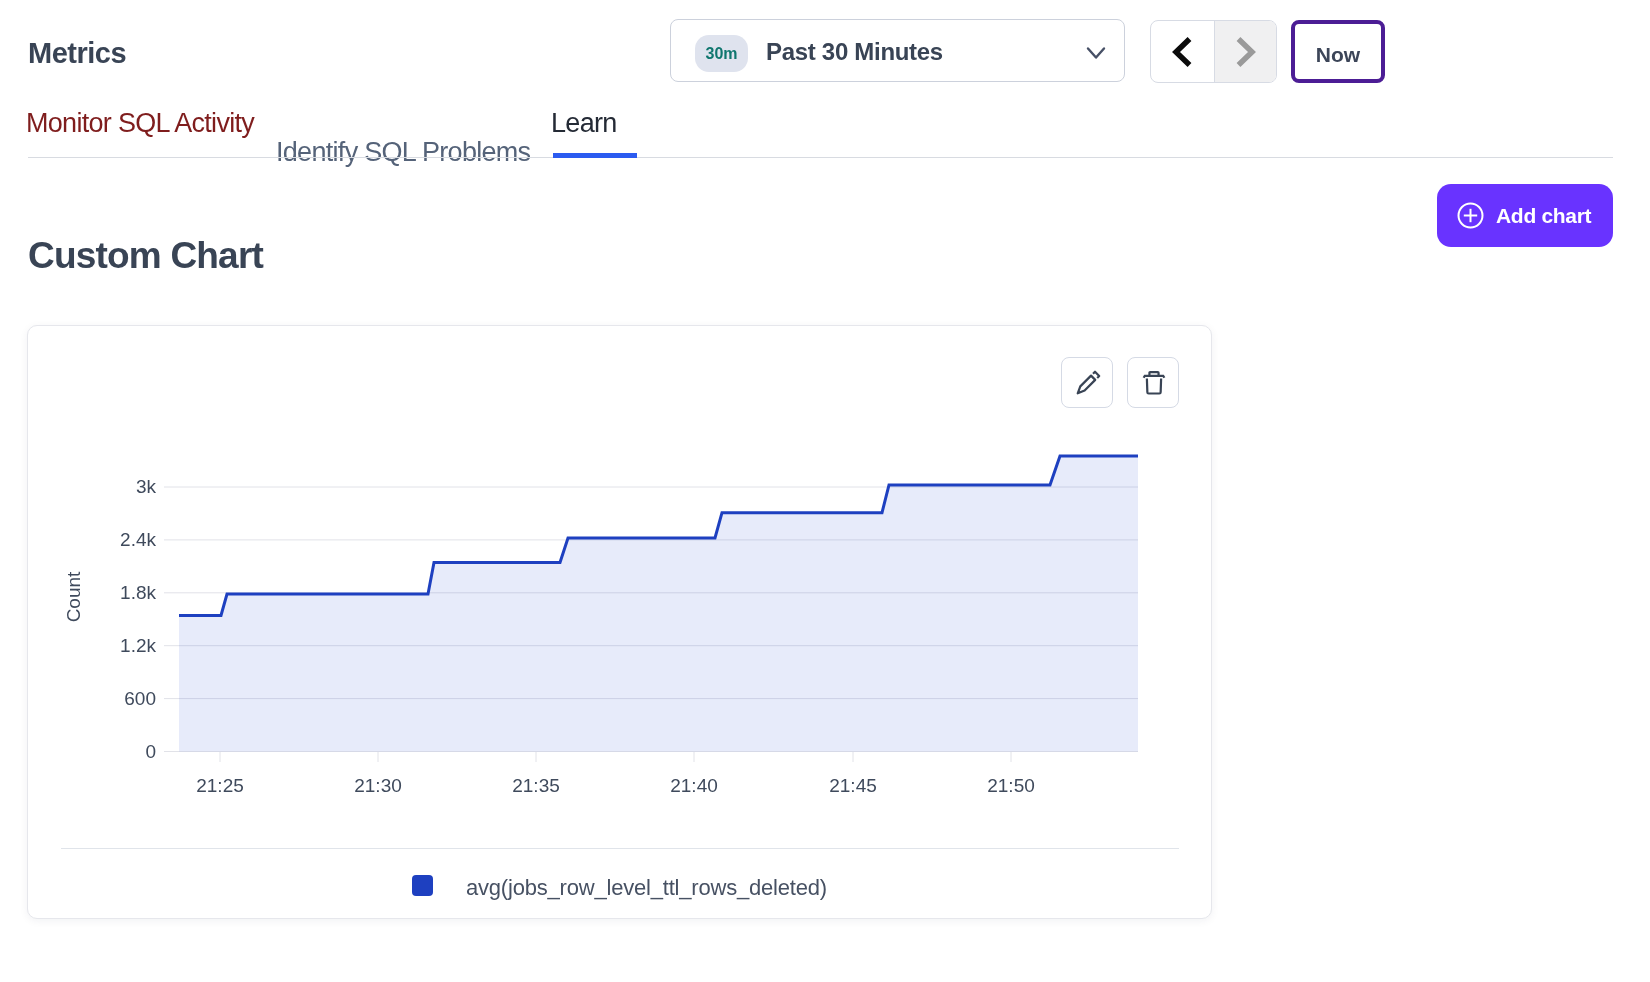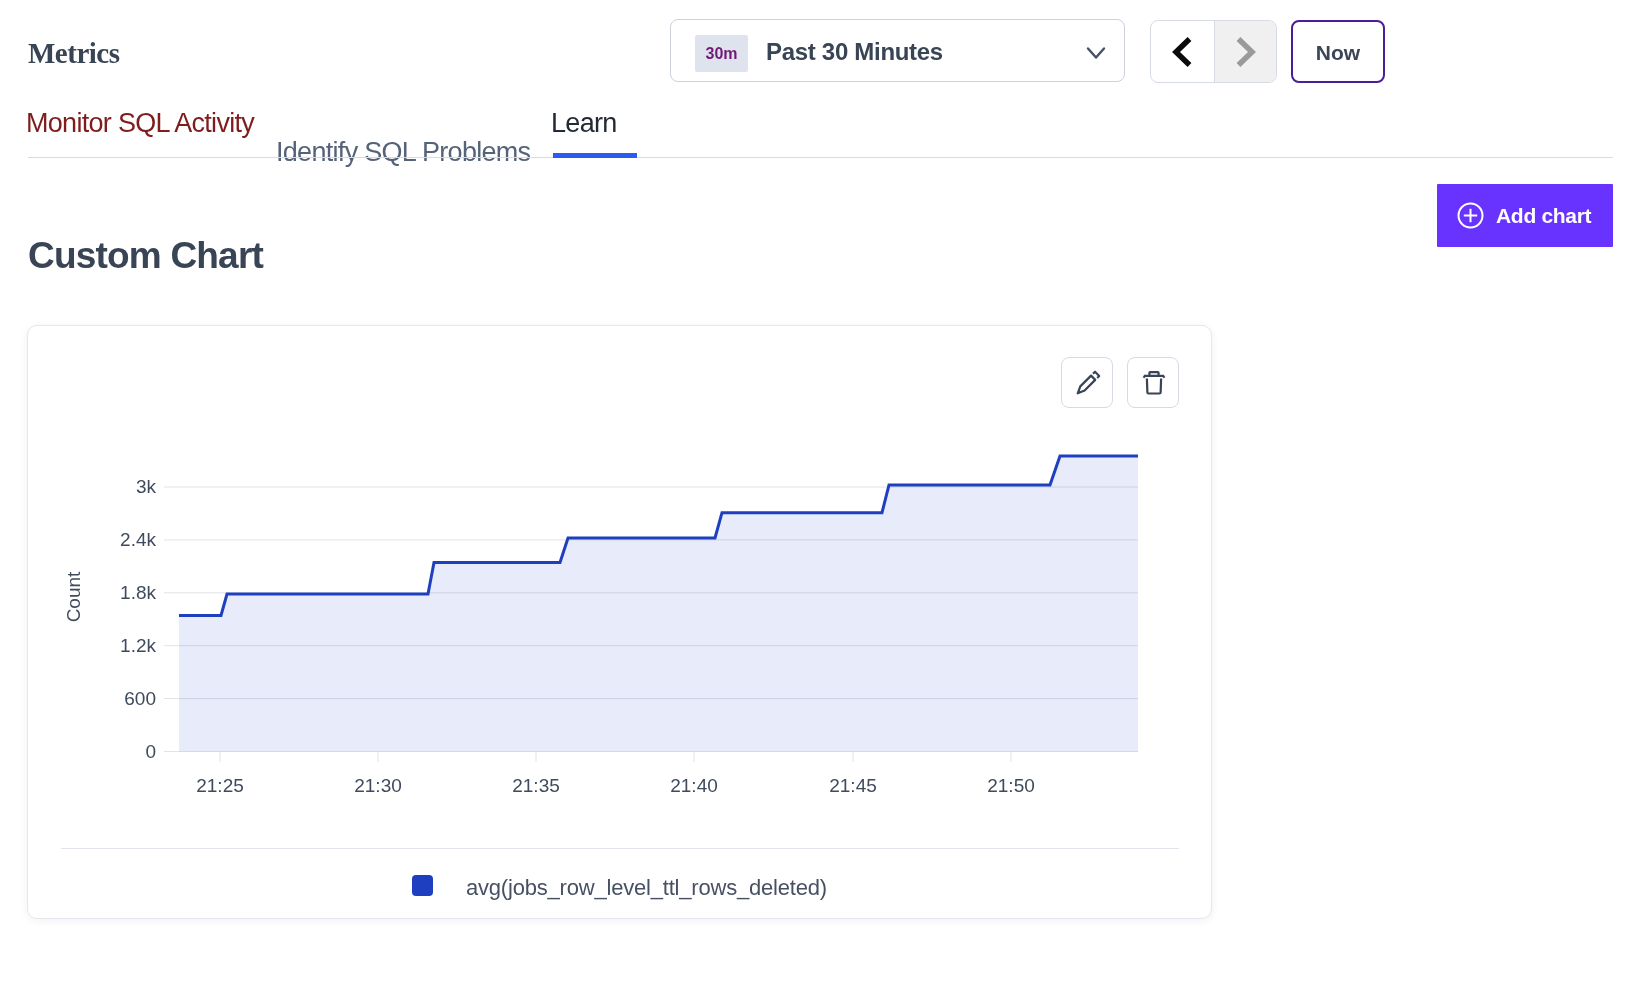"Metrics" div.abs { font-family: Liberation Serif, serif -> none }
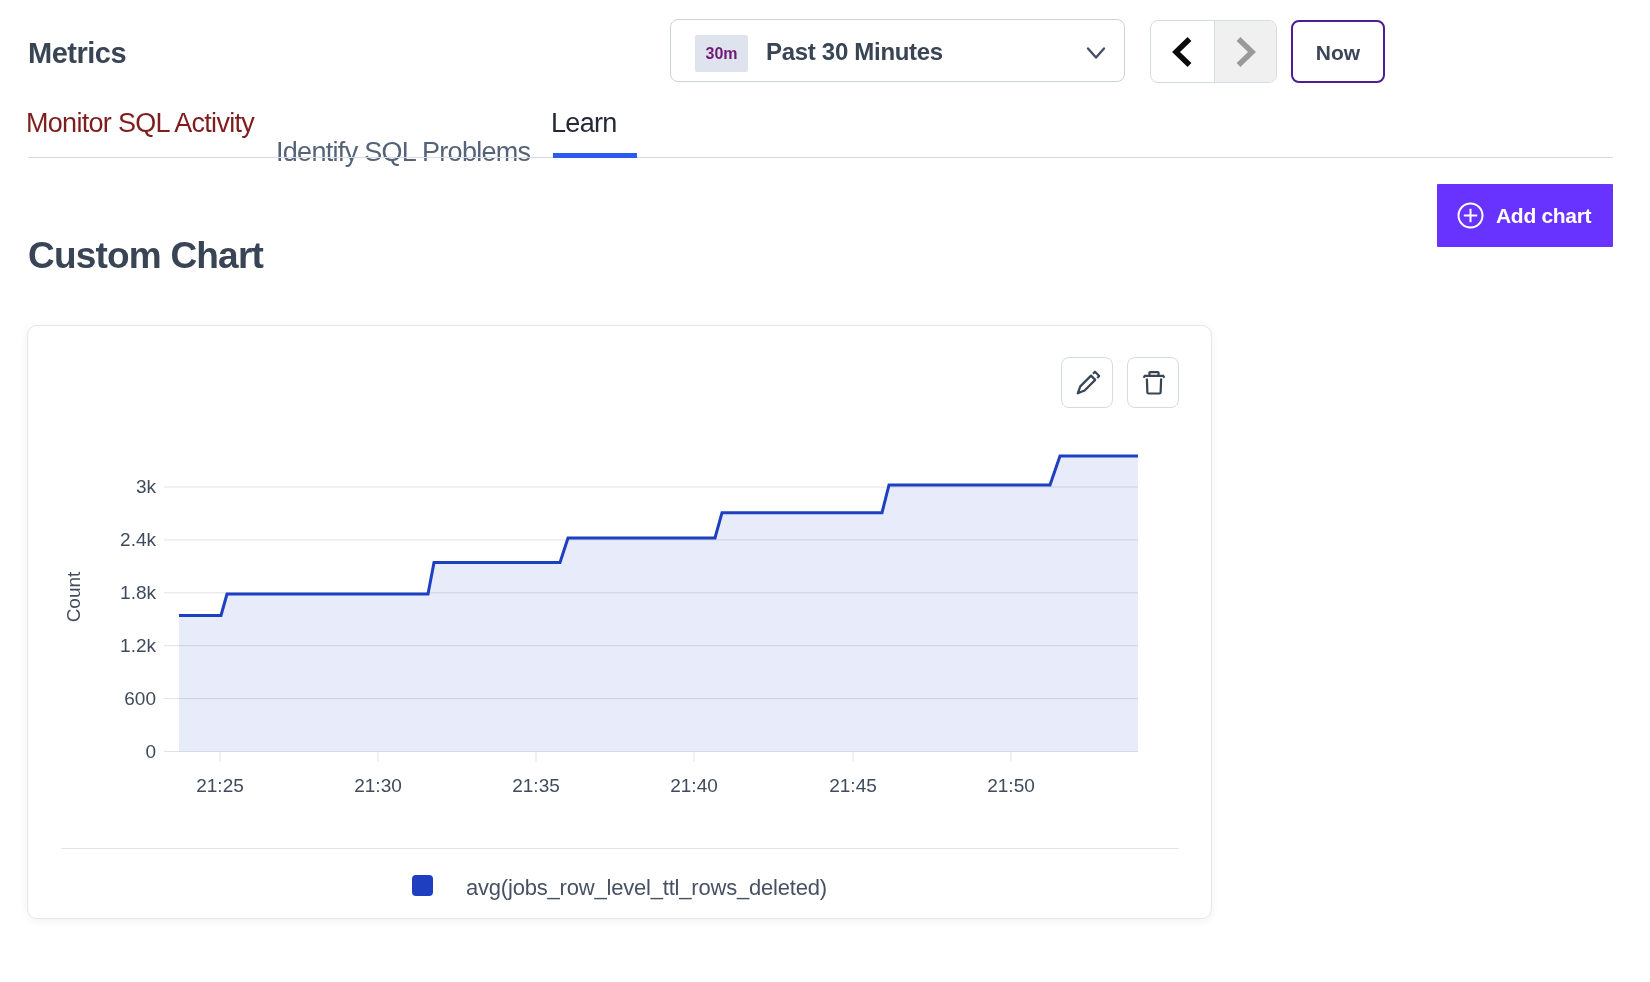"30m" div.abs { border-radius: 2px -> 14px; color: #701a75 -> #0f766e }
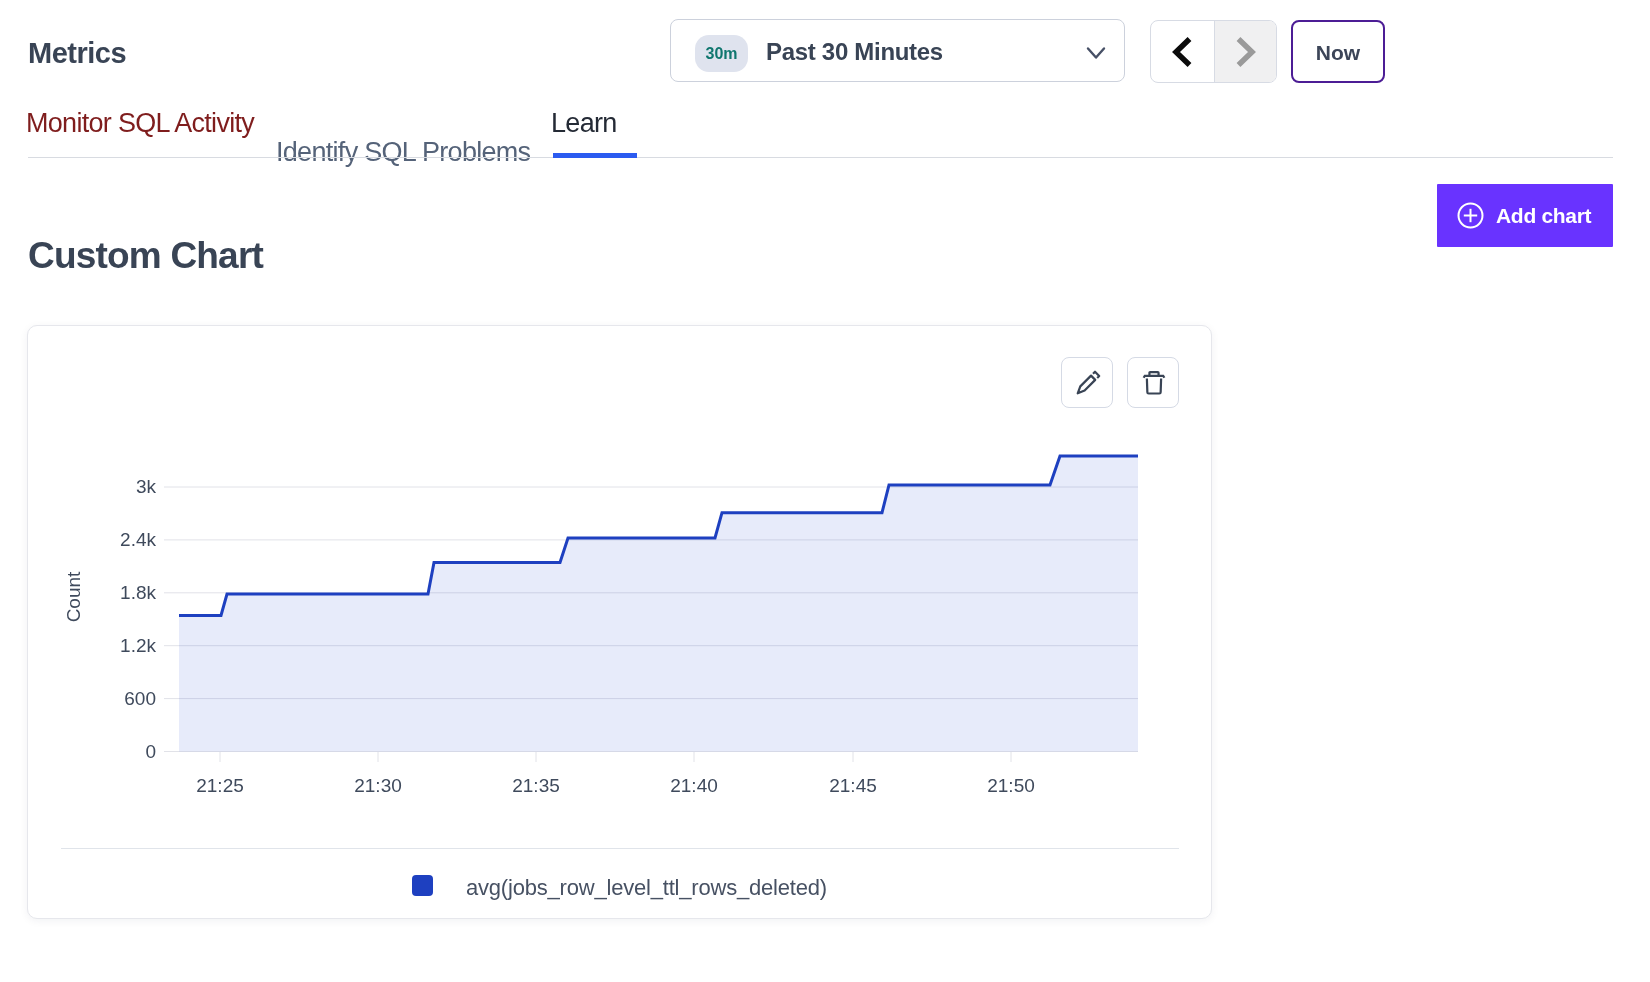"Now" div.abs { border: 2px solid #4c1d95 -> 4px solid #4c1d95 }
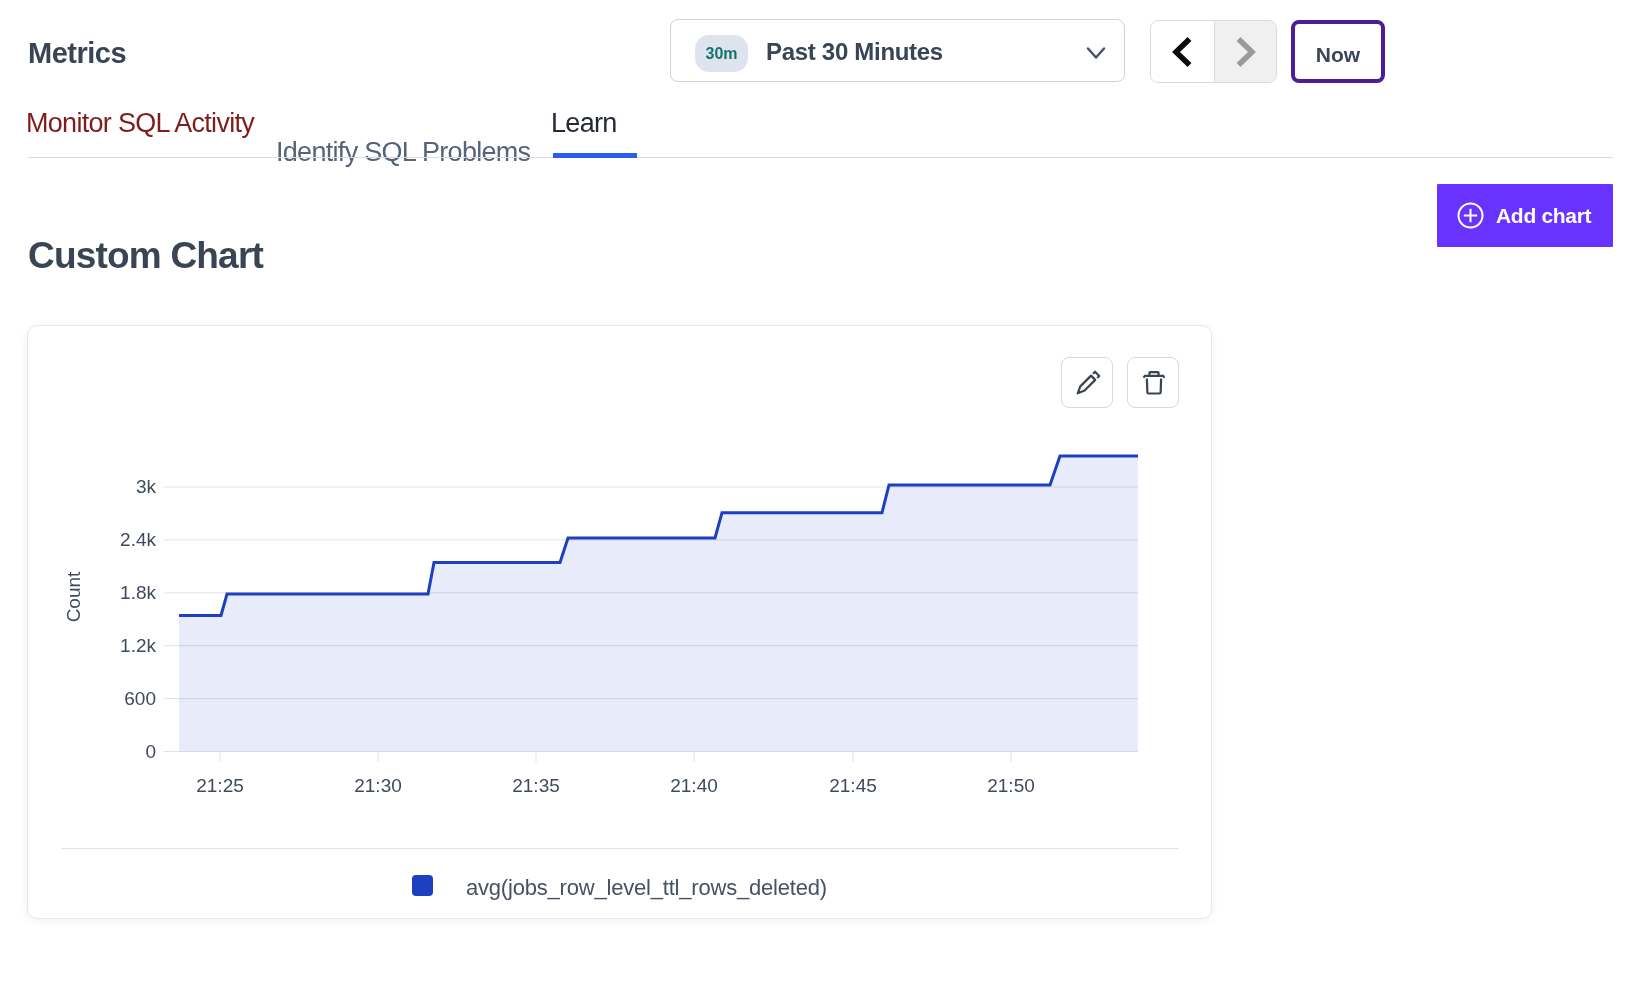"Add chart" div.abs { border-radius: 1px -> 14px }
